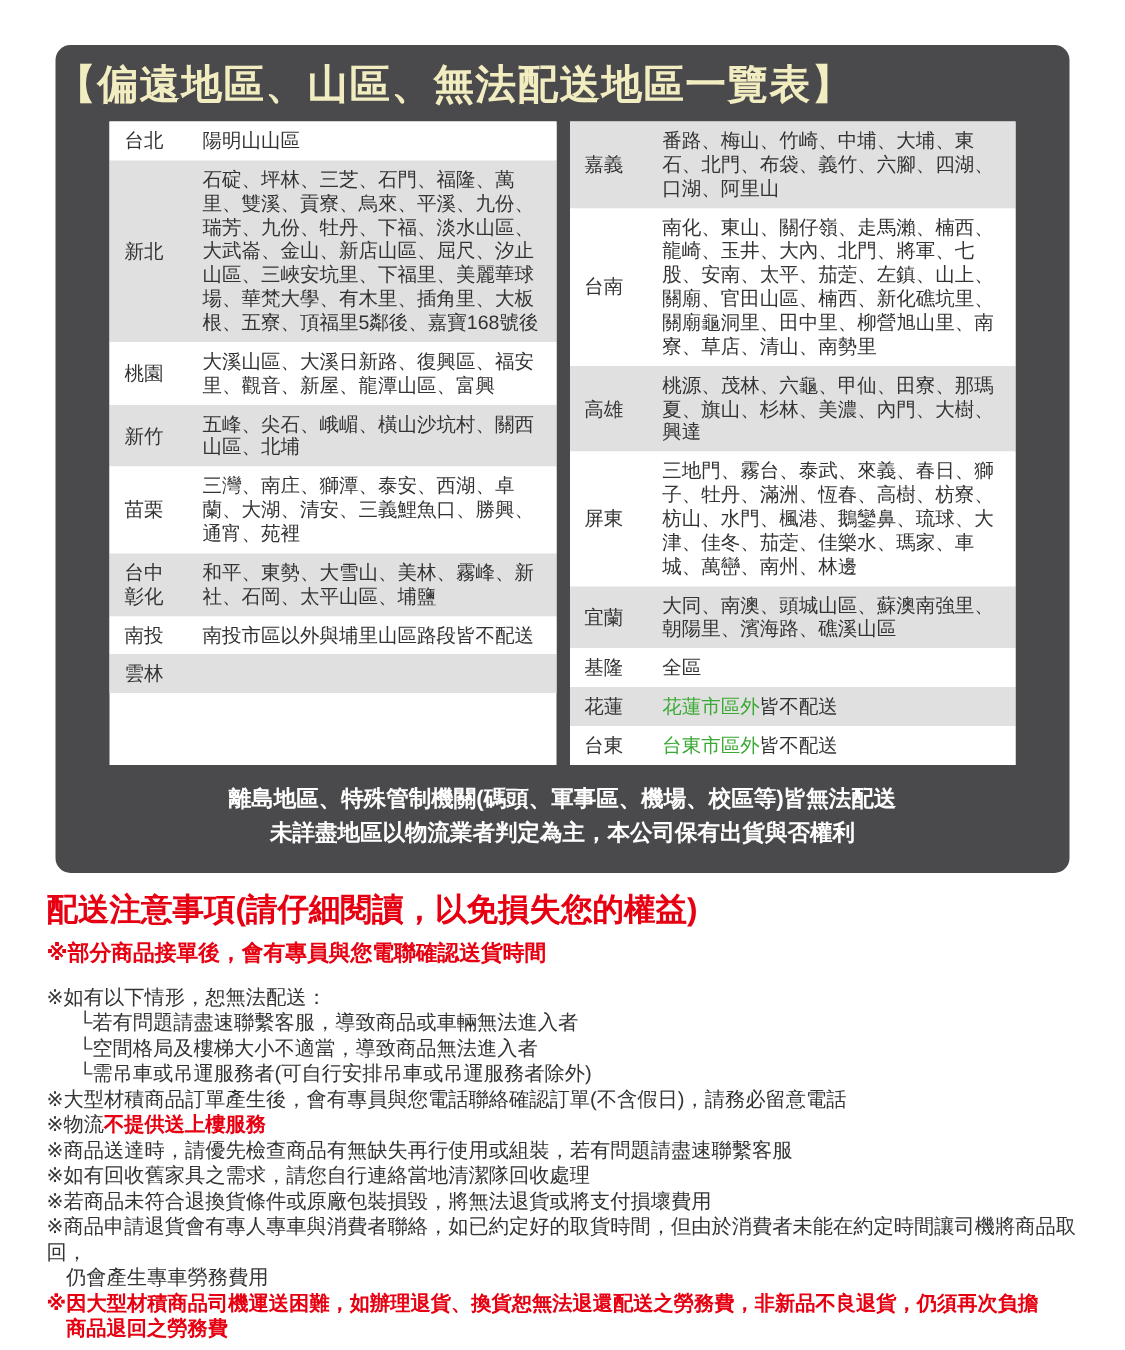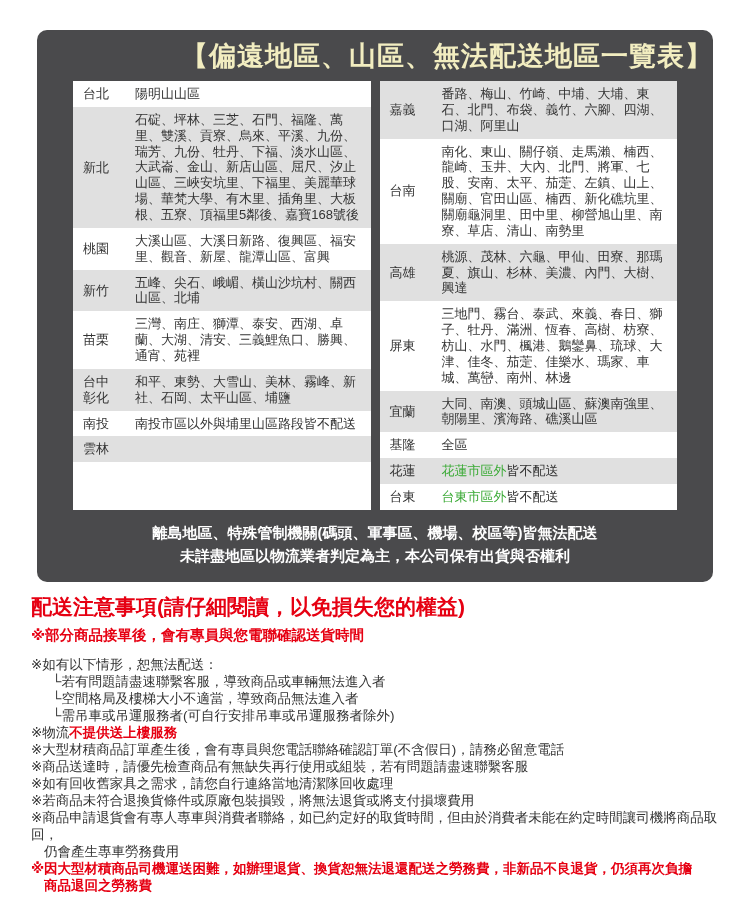"【偏遠地區、山區、無法配送地區一覽表】" .panel-title { text-align: right -> left }
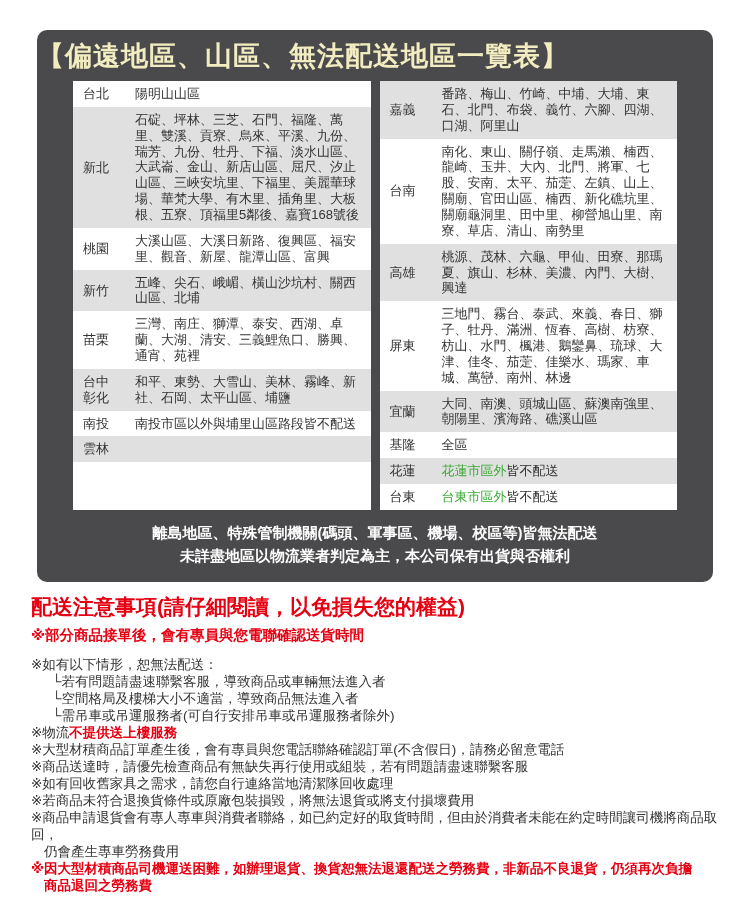"※物流不提供送上樓服務" div.nline { order: before "※大型材積商品訂單產生後，會有專員與您電話聯絡確認訂單(不含假日)，請務必留意電" -> after "※大型材積商品訂單產生後，會有專員與您電話聯絡確認訂單(不含假日)，請務必留意電" }
